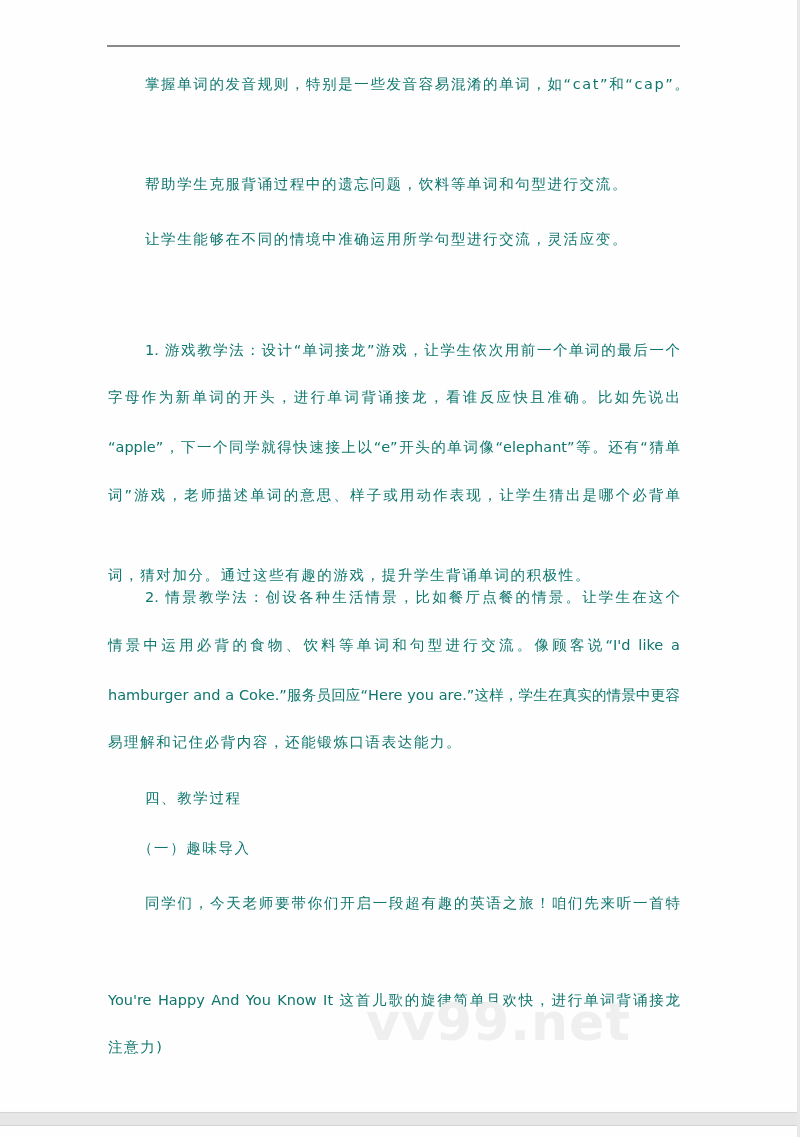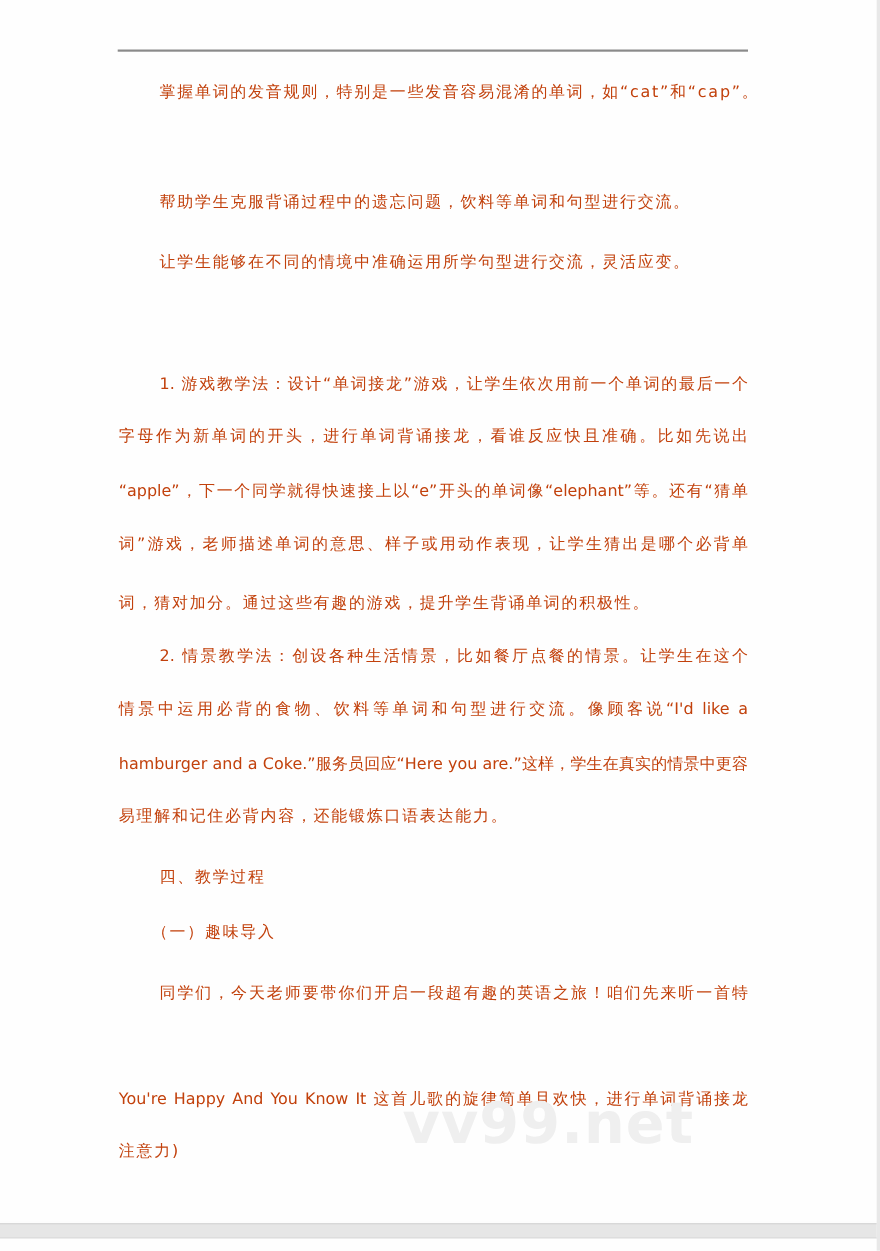"掌握单词的发音规则，特别是一些发音容易混淆的单词，如“cat”和“cap”。" .line { color: #c2410c -> #0f766e }
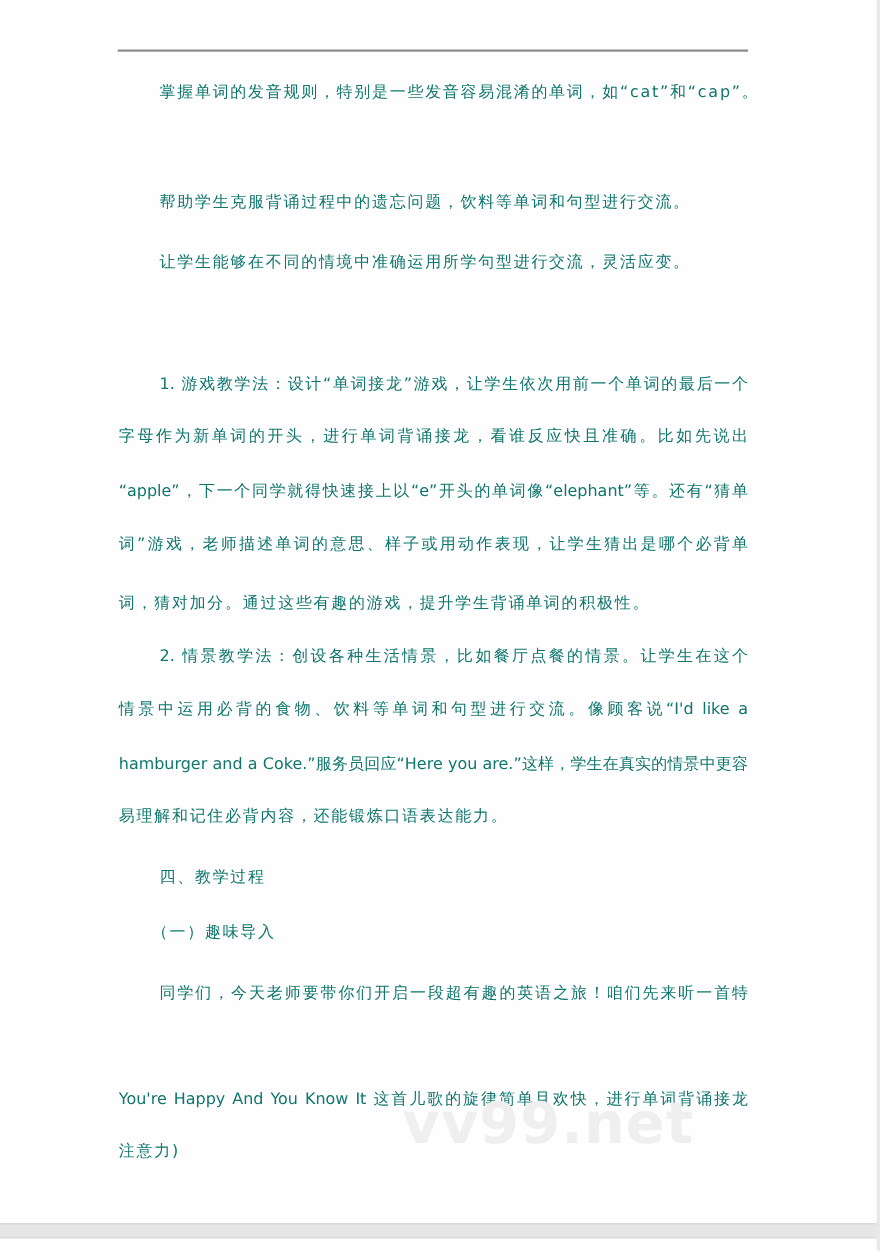"词，猜对加分。通过这些有趣的游戏，提升学生背诵单词的积极性。" div.line { top: 539px -> 565px }
